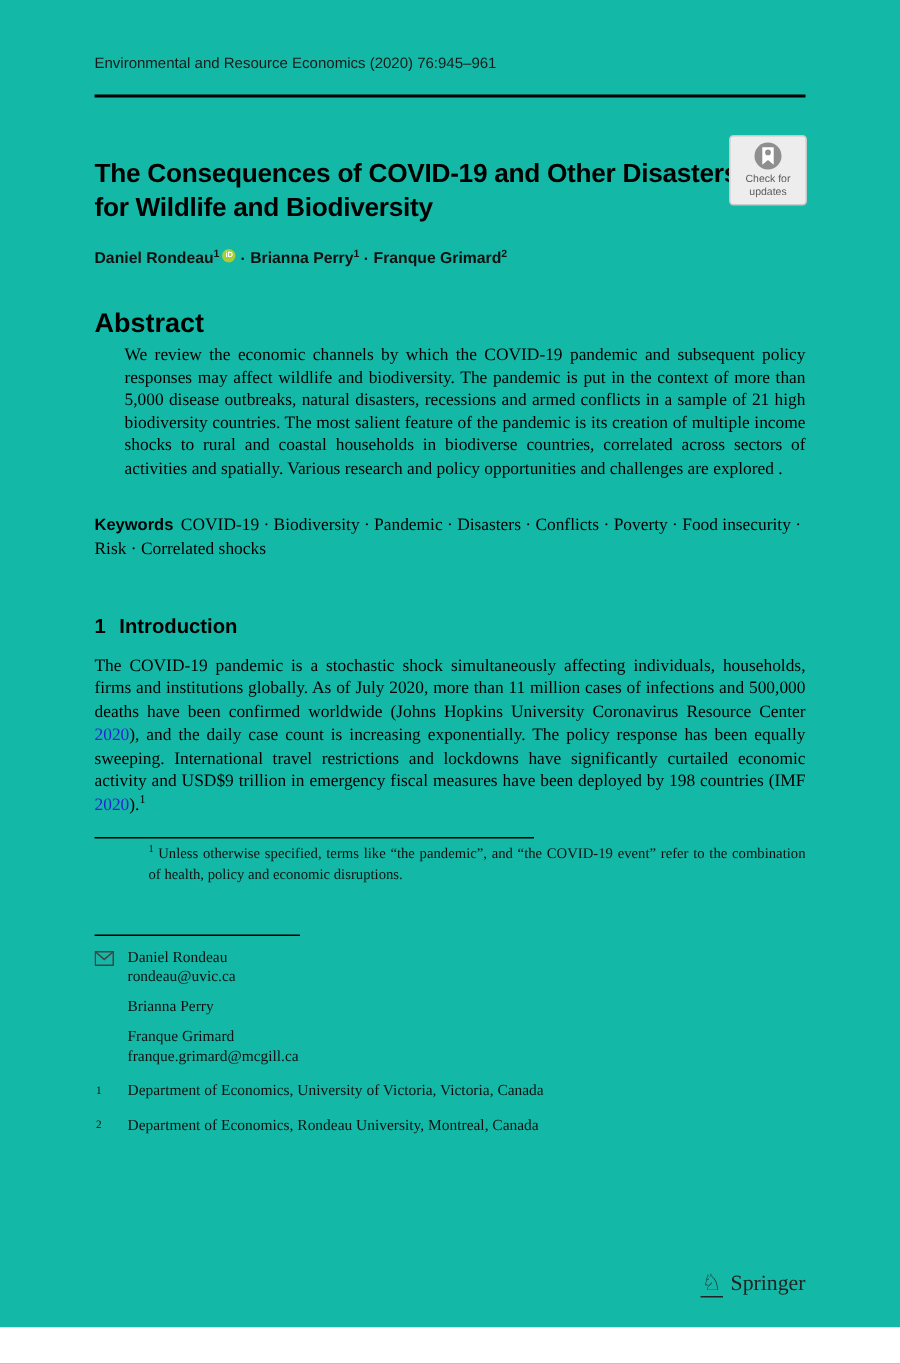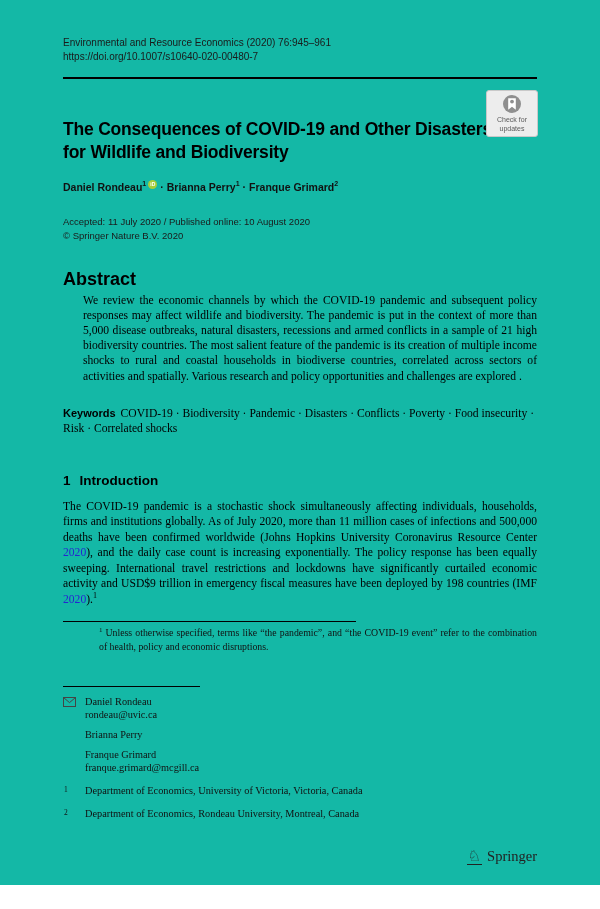"https://doi.org/10.1007/s10640-020-00480" div { html: <div>https://doi.org/10.1007/s10640-020-00480-7</div> -> none }
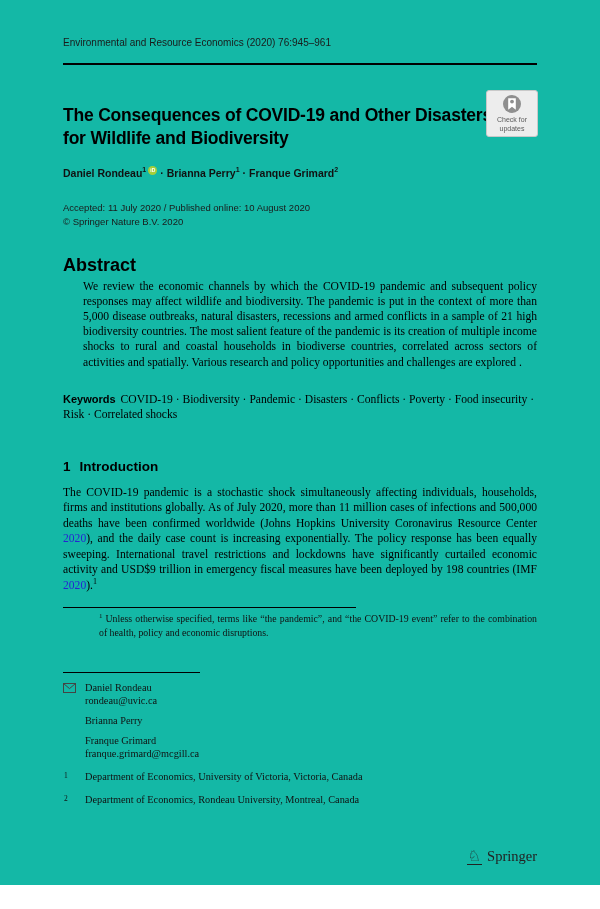"Accepted: 11 July 2020 /" div.dates { html: <div> <div>Accepted: 11 July 2020 / Published online: 10 August 2020</div> <div>© Springer Nature B.V. 2020</div> </div> -> none }
